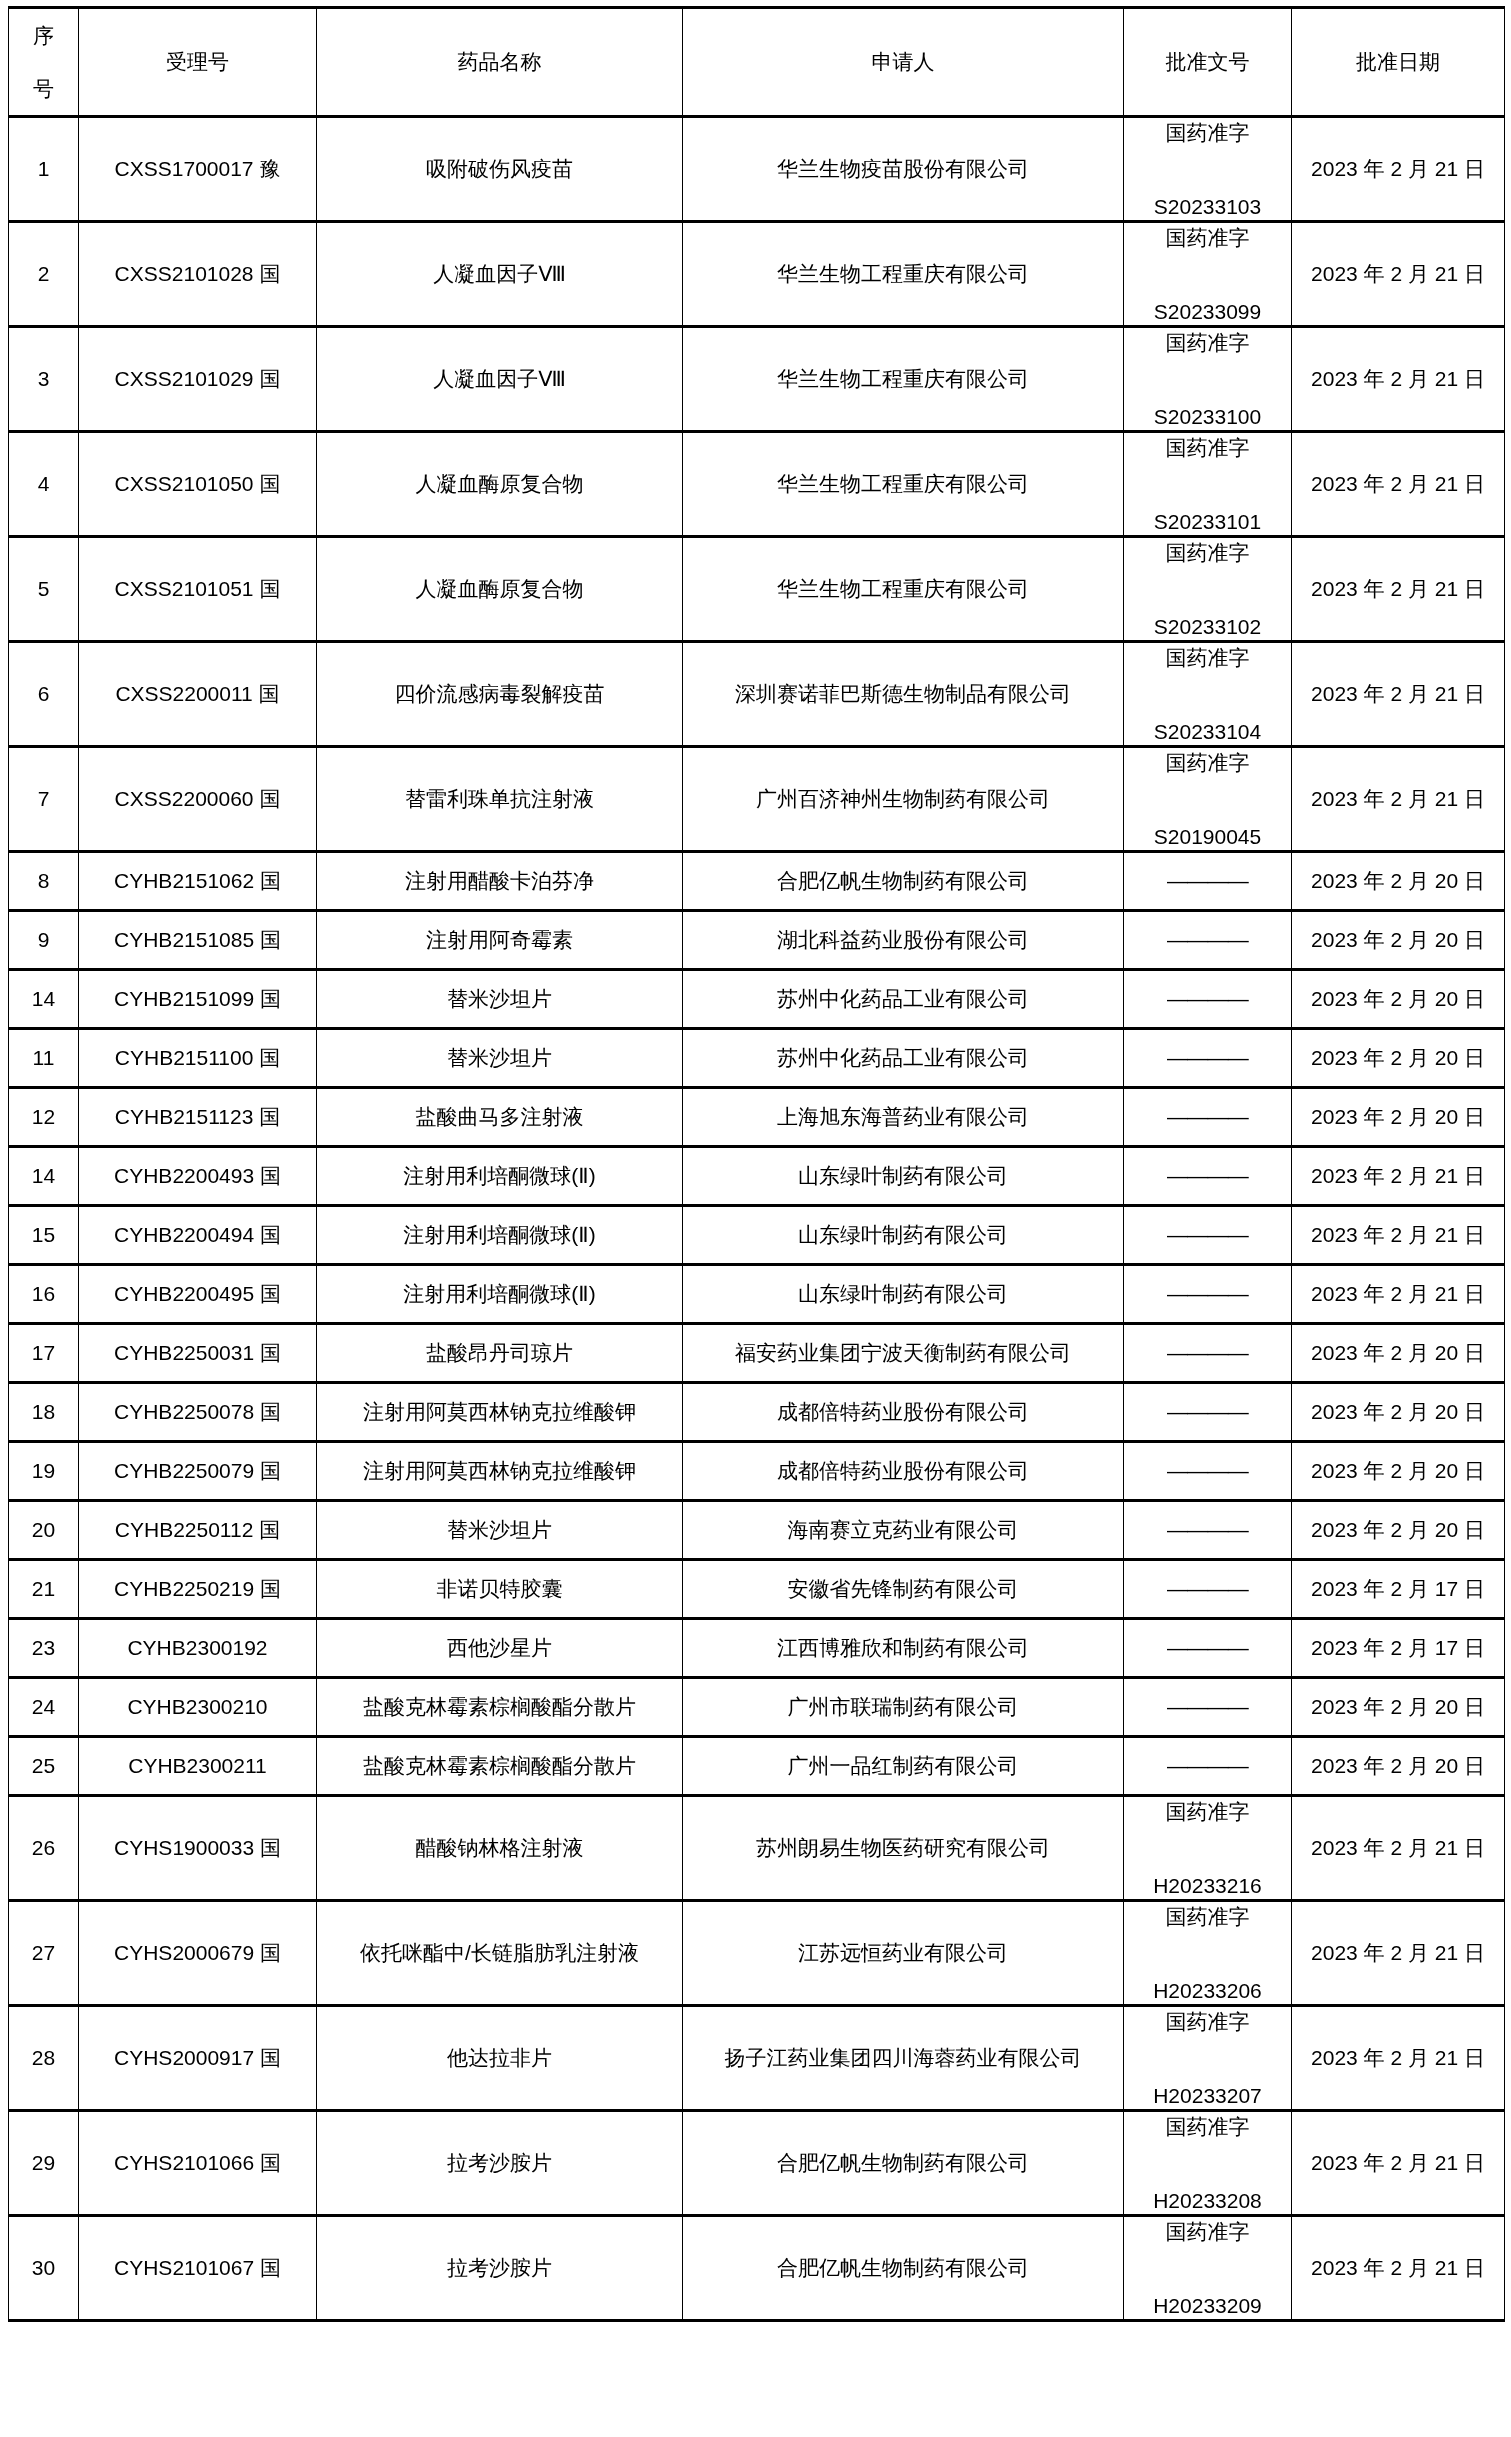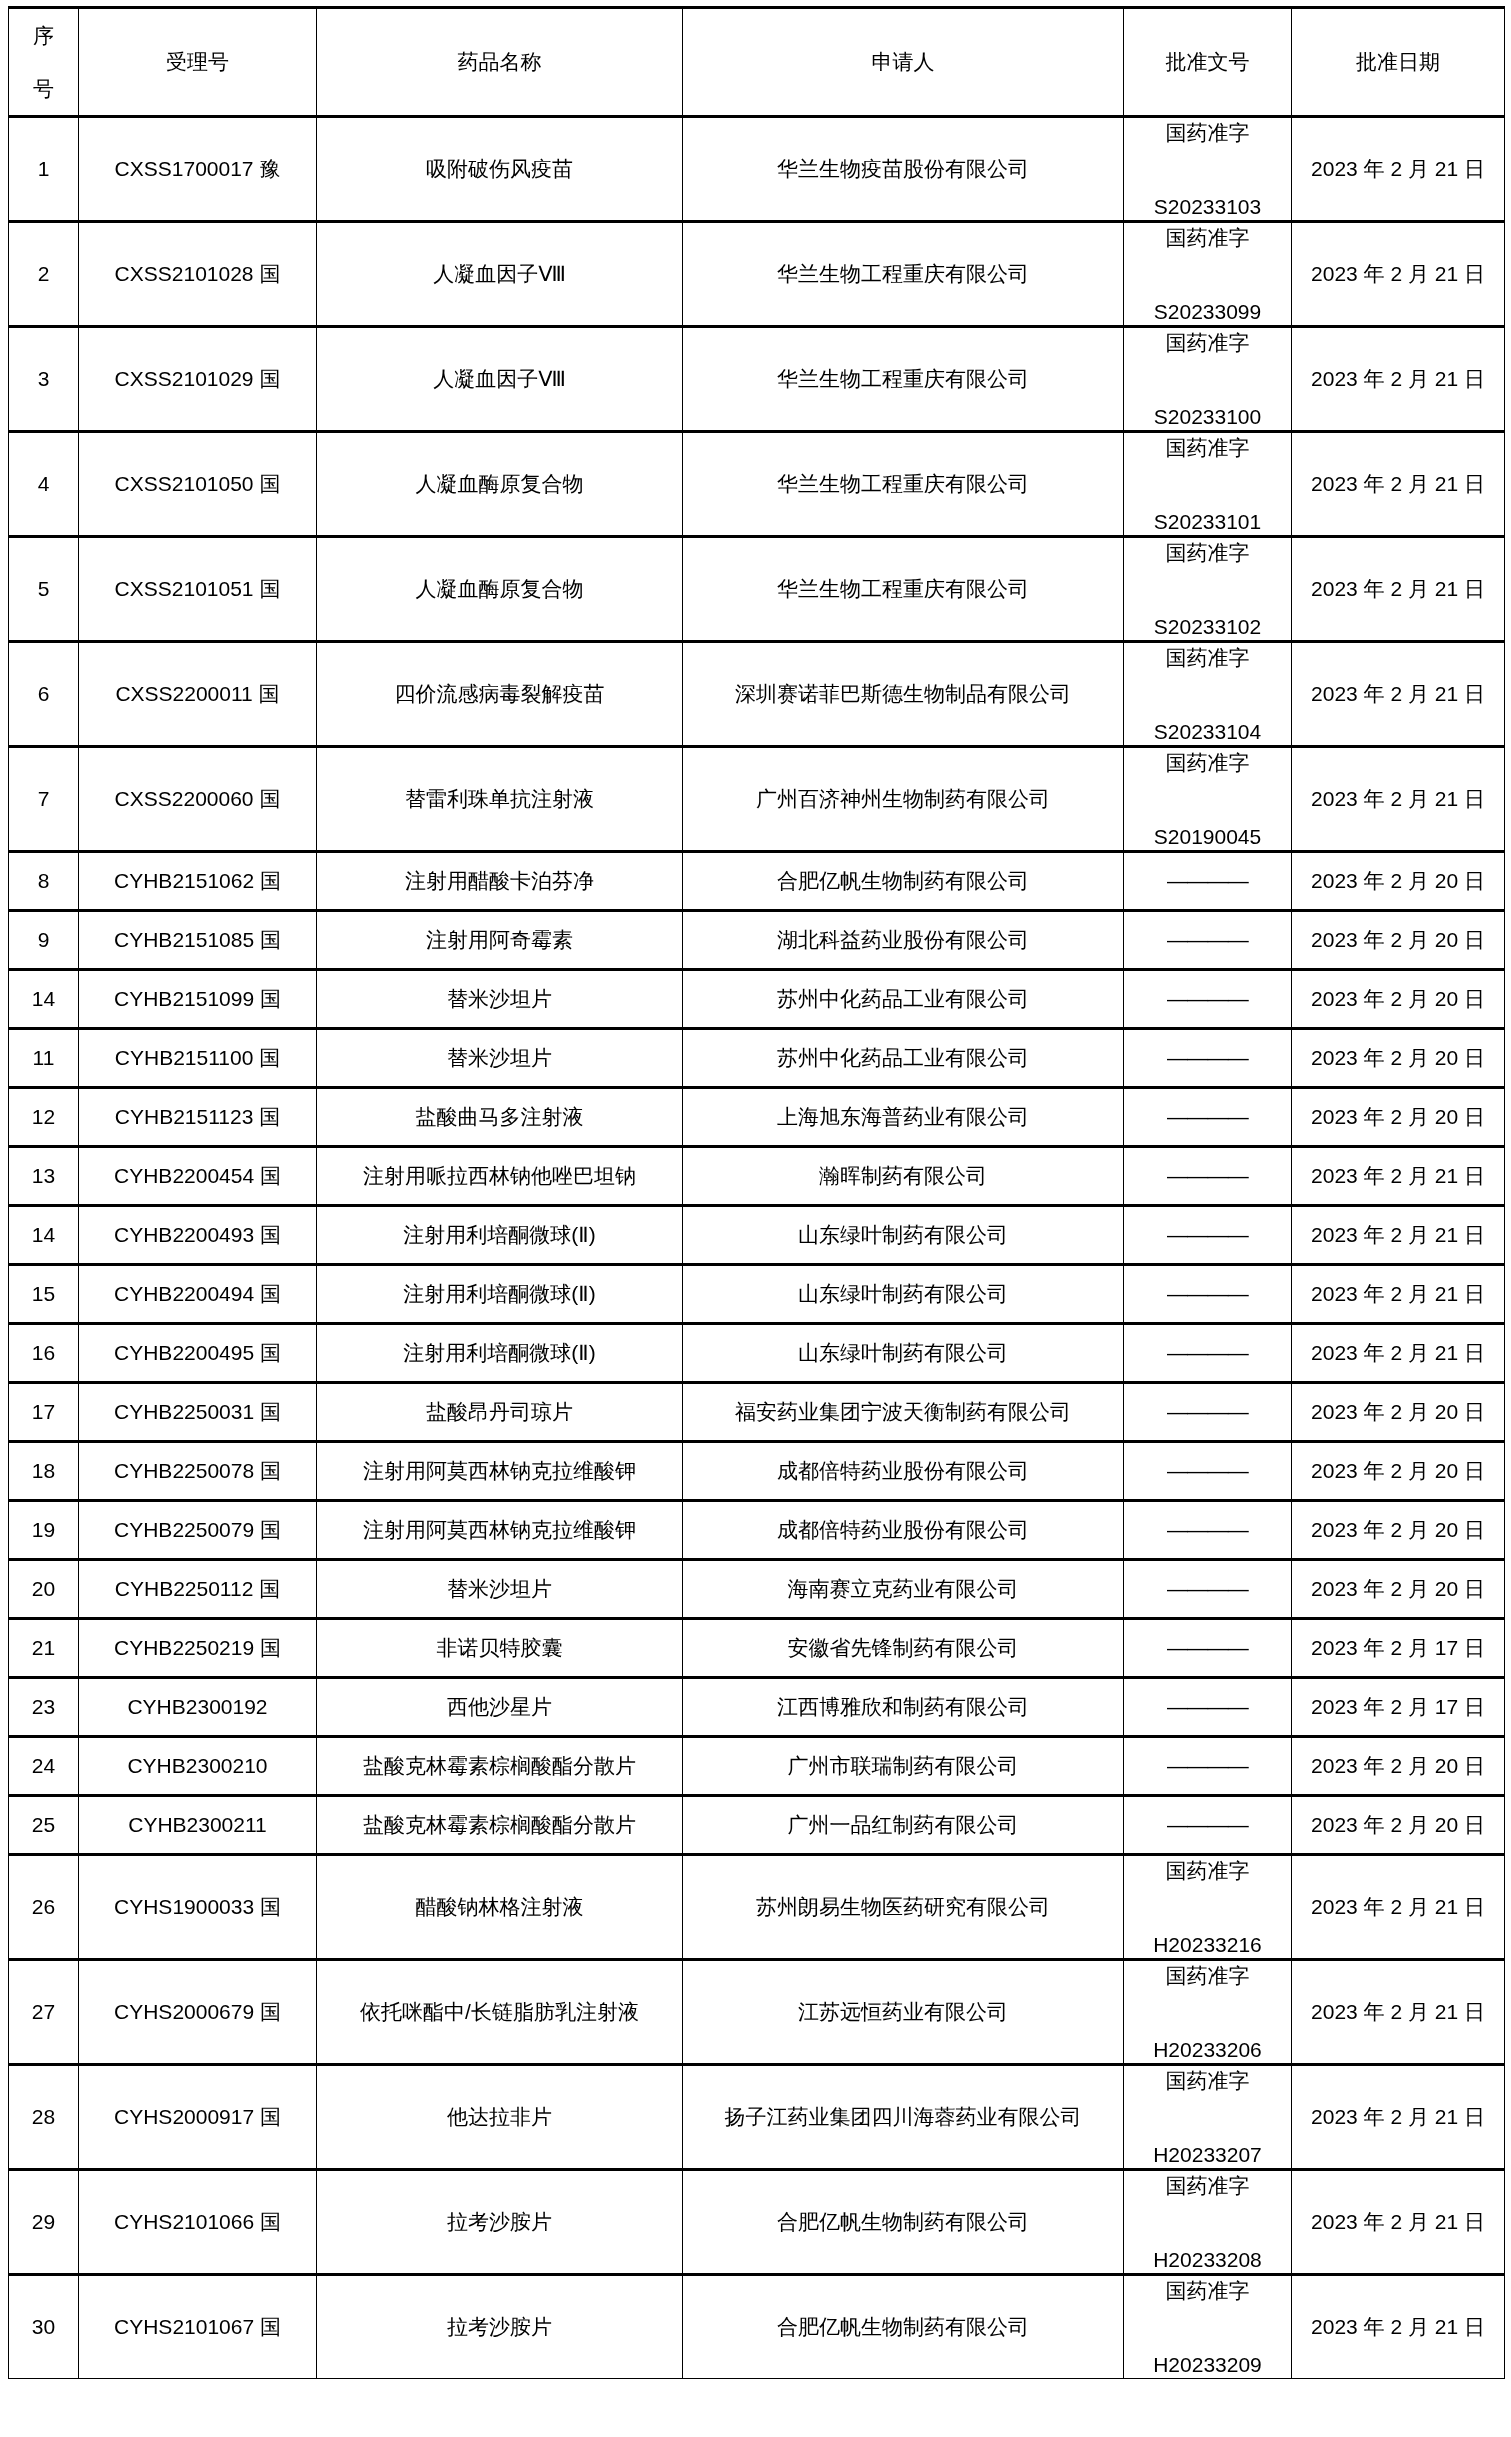"13" tr.row-short { html: <tr> <td><span>13</span></td> <td><span>CYHB2200454 国</span></td> <td><span>注射用哌拉西林钠他唑巴坦钠</span></td> <td><span>瀚晖制药有限公司</span></td> <td> <div> <div>————</div> </div> </td> <td><span>2023 年 2 月 21 日</span></td> </tr> -> none }
